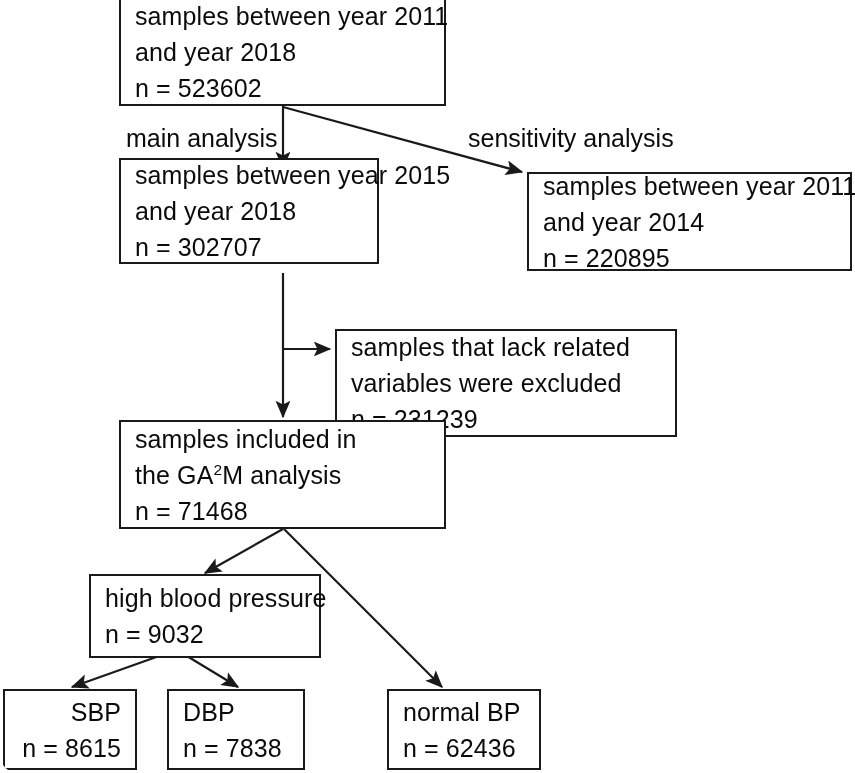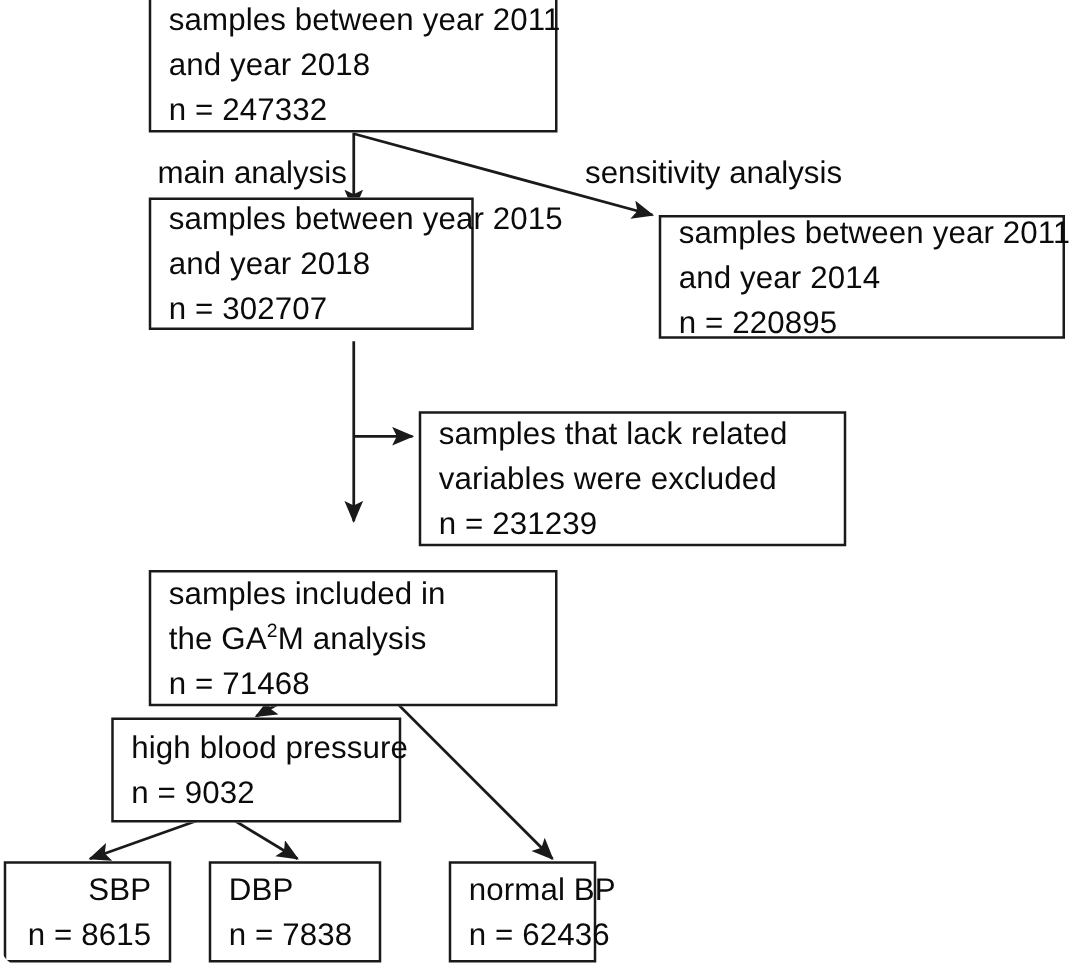"n = 247332" div.node-line { text: 247332 -> 523602 }
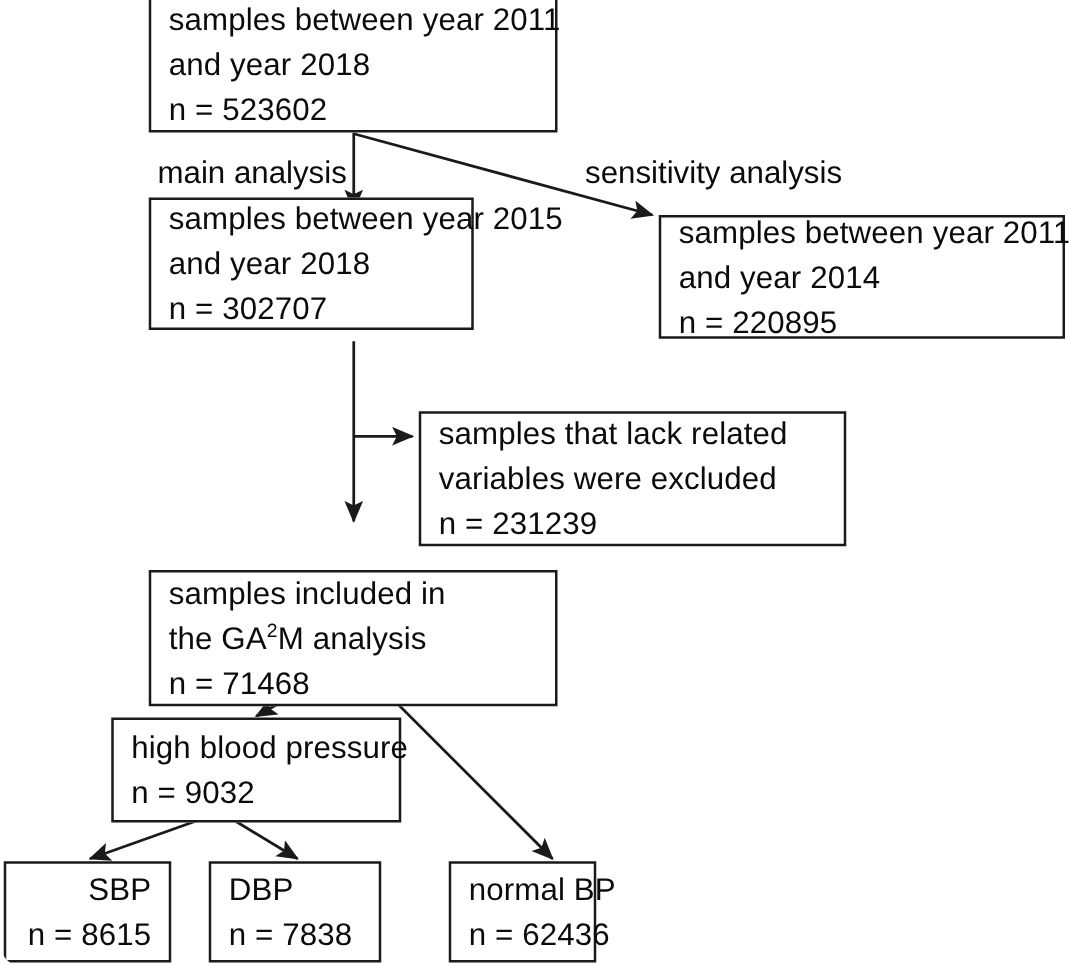"samples included in" div.node-box { margin-top: 36px -> none }
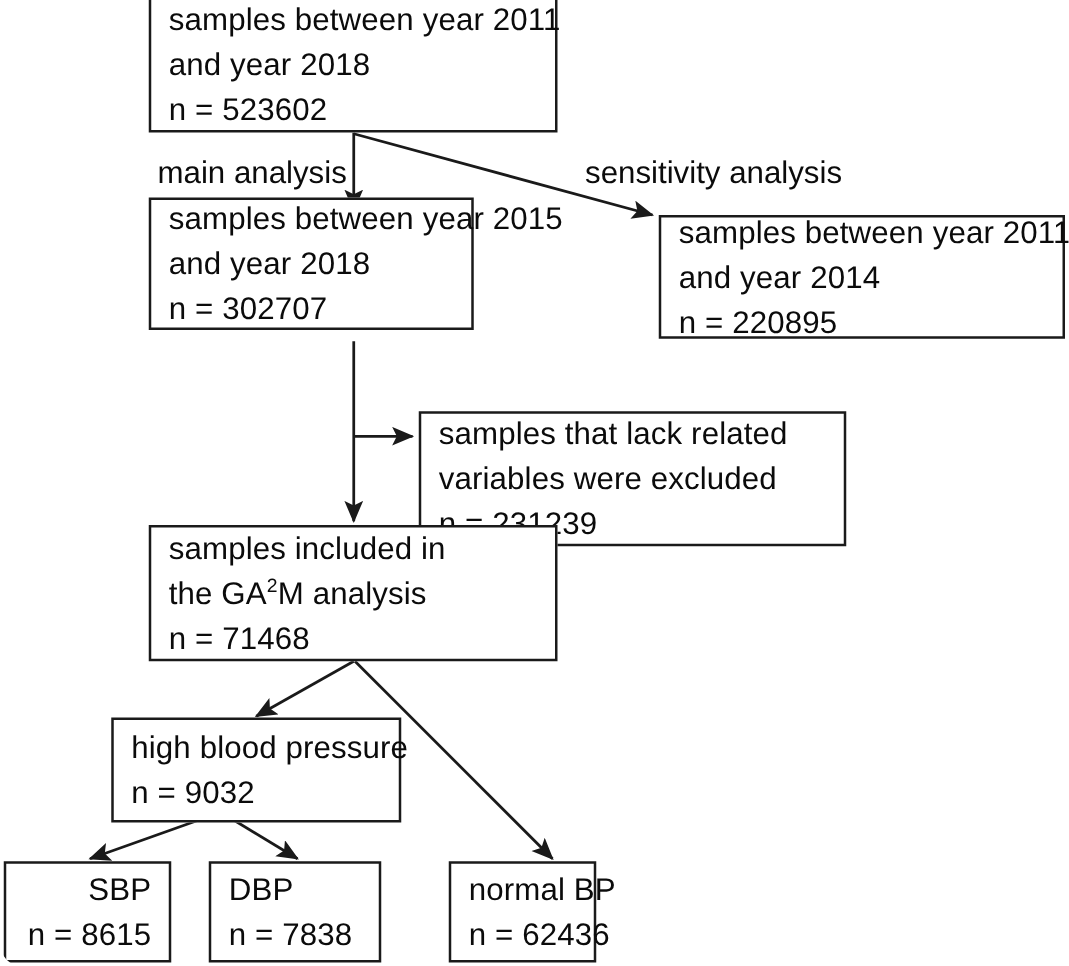"normal BP" div.node-box { left: 359px -> 387px; text-align: right -> none; width: 118px -> 154px }
